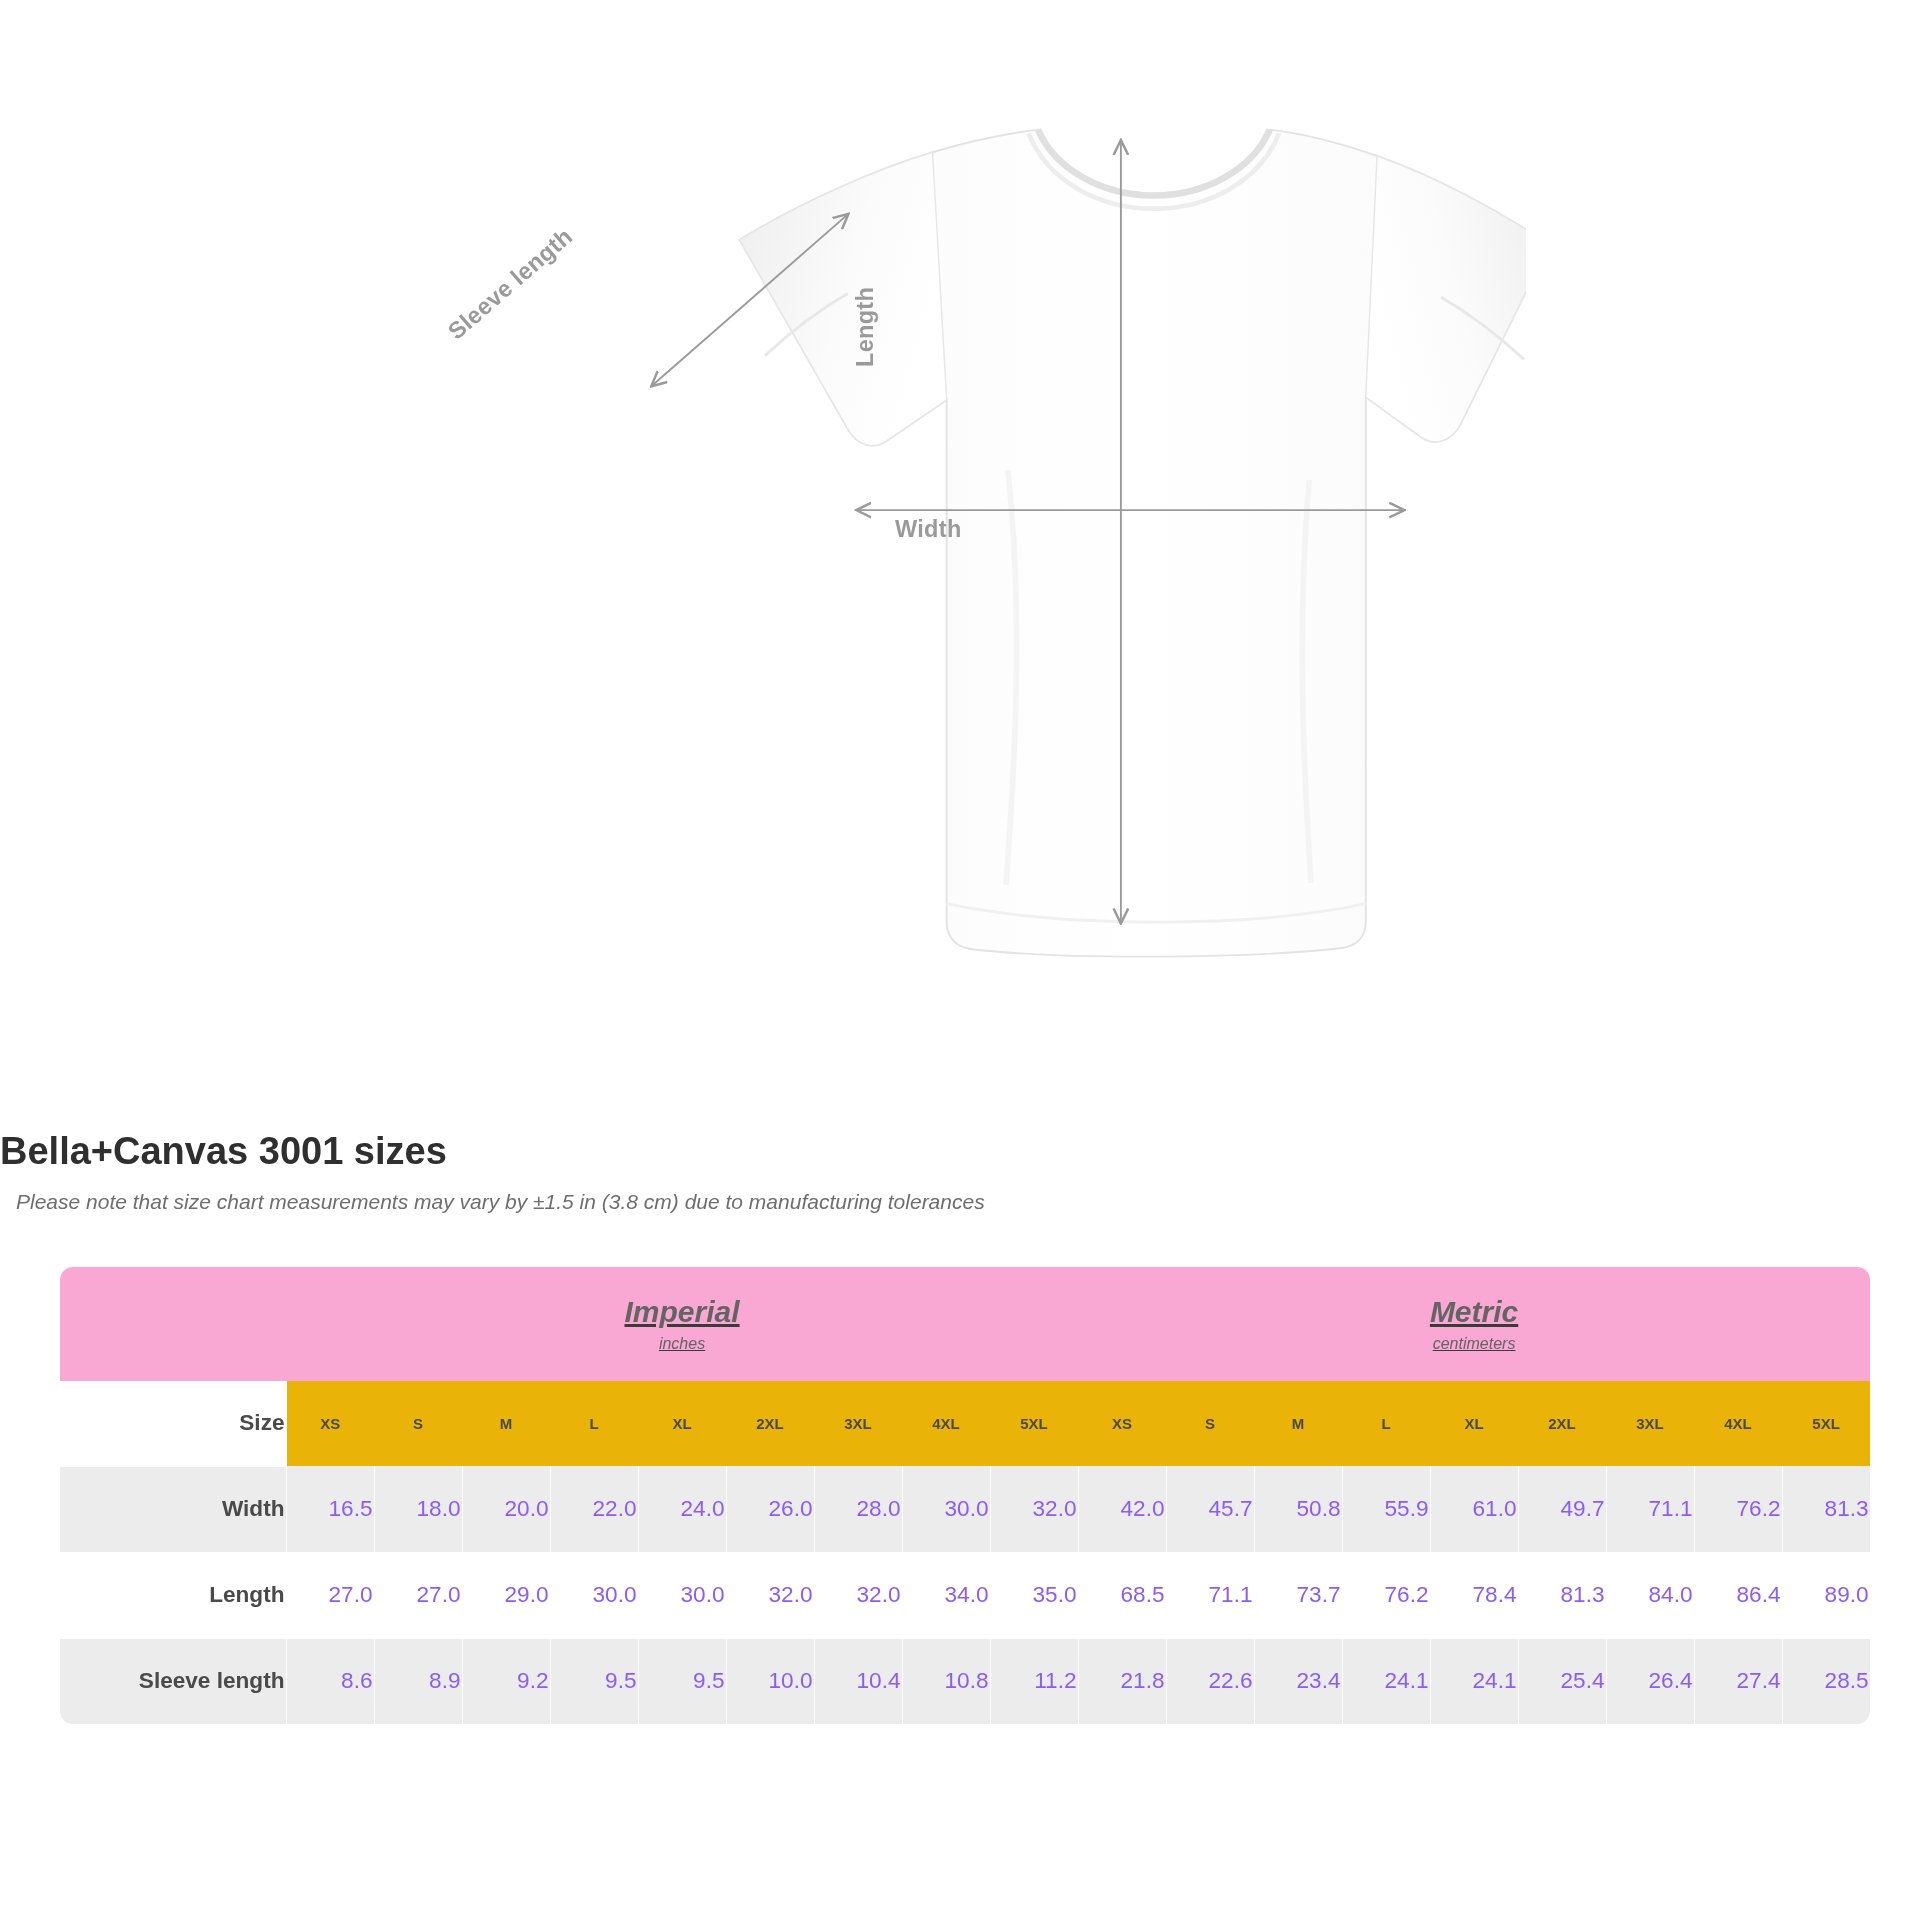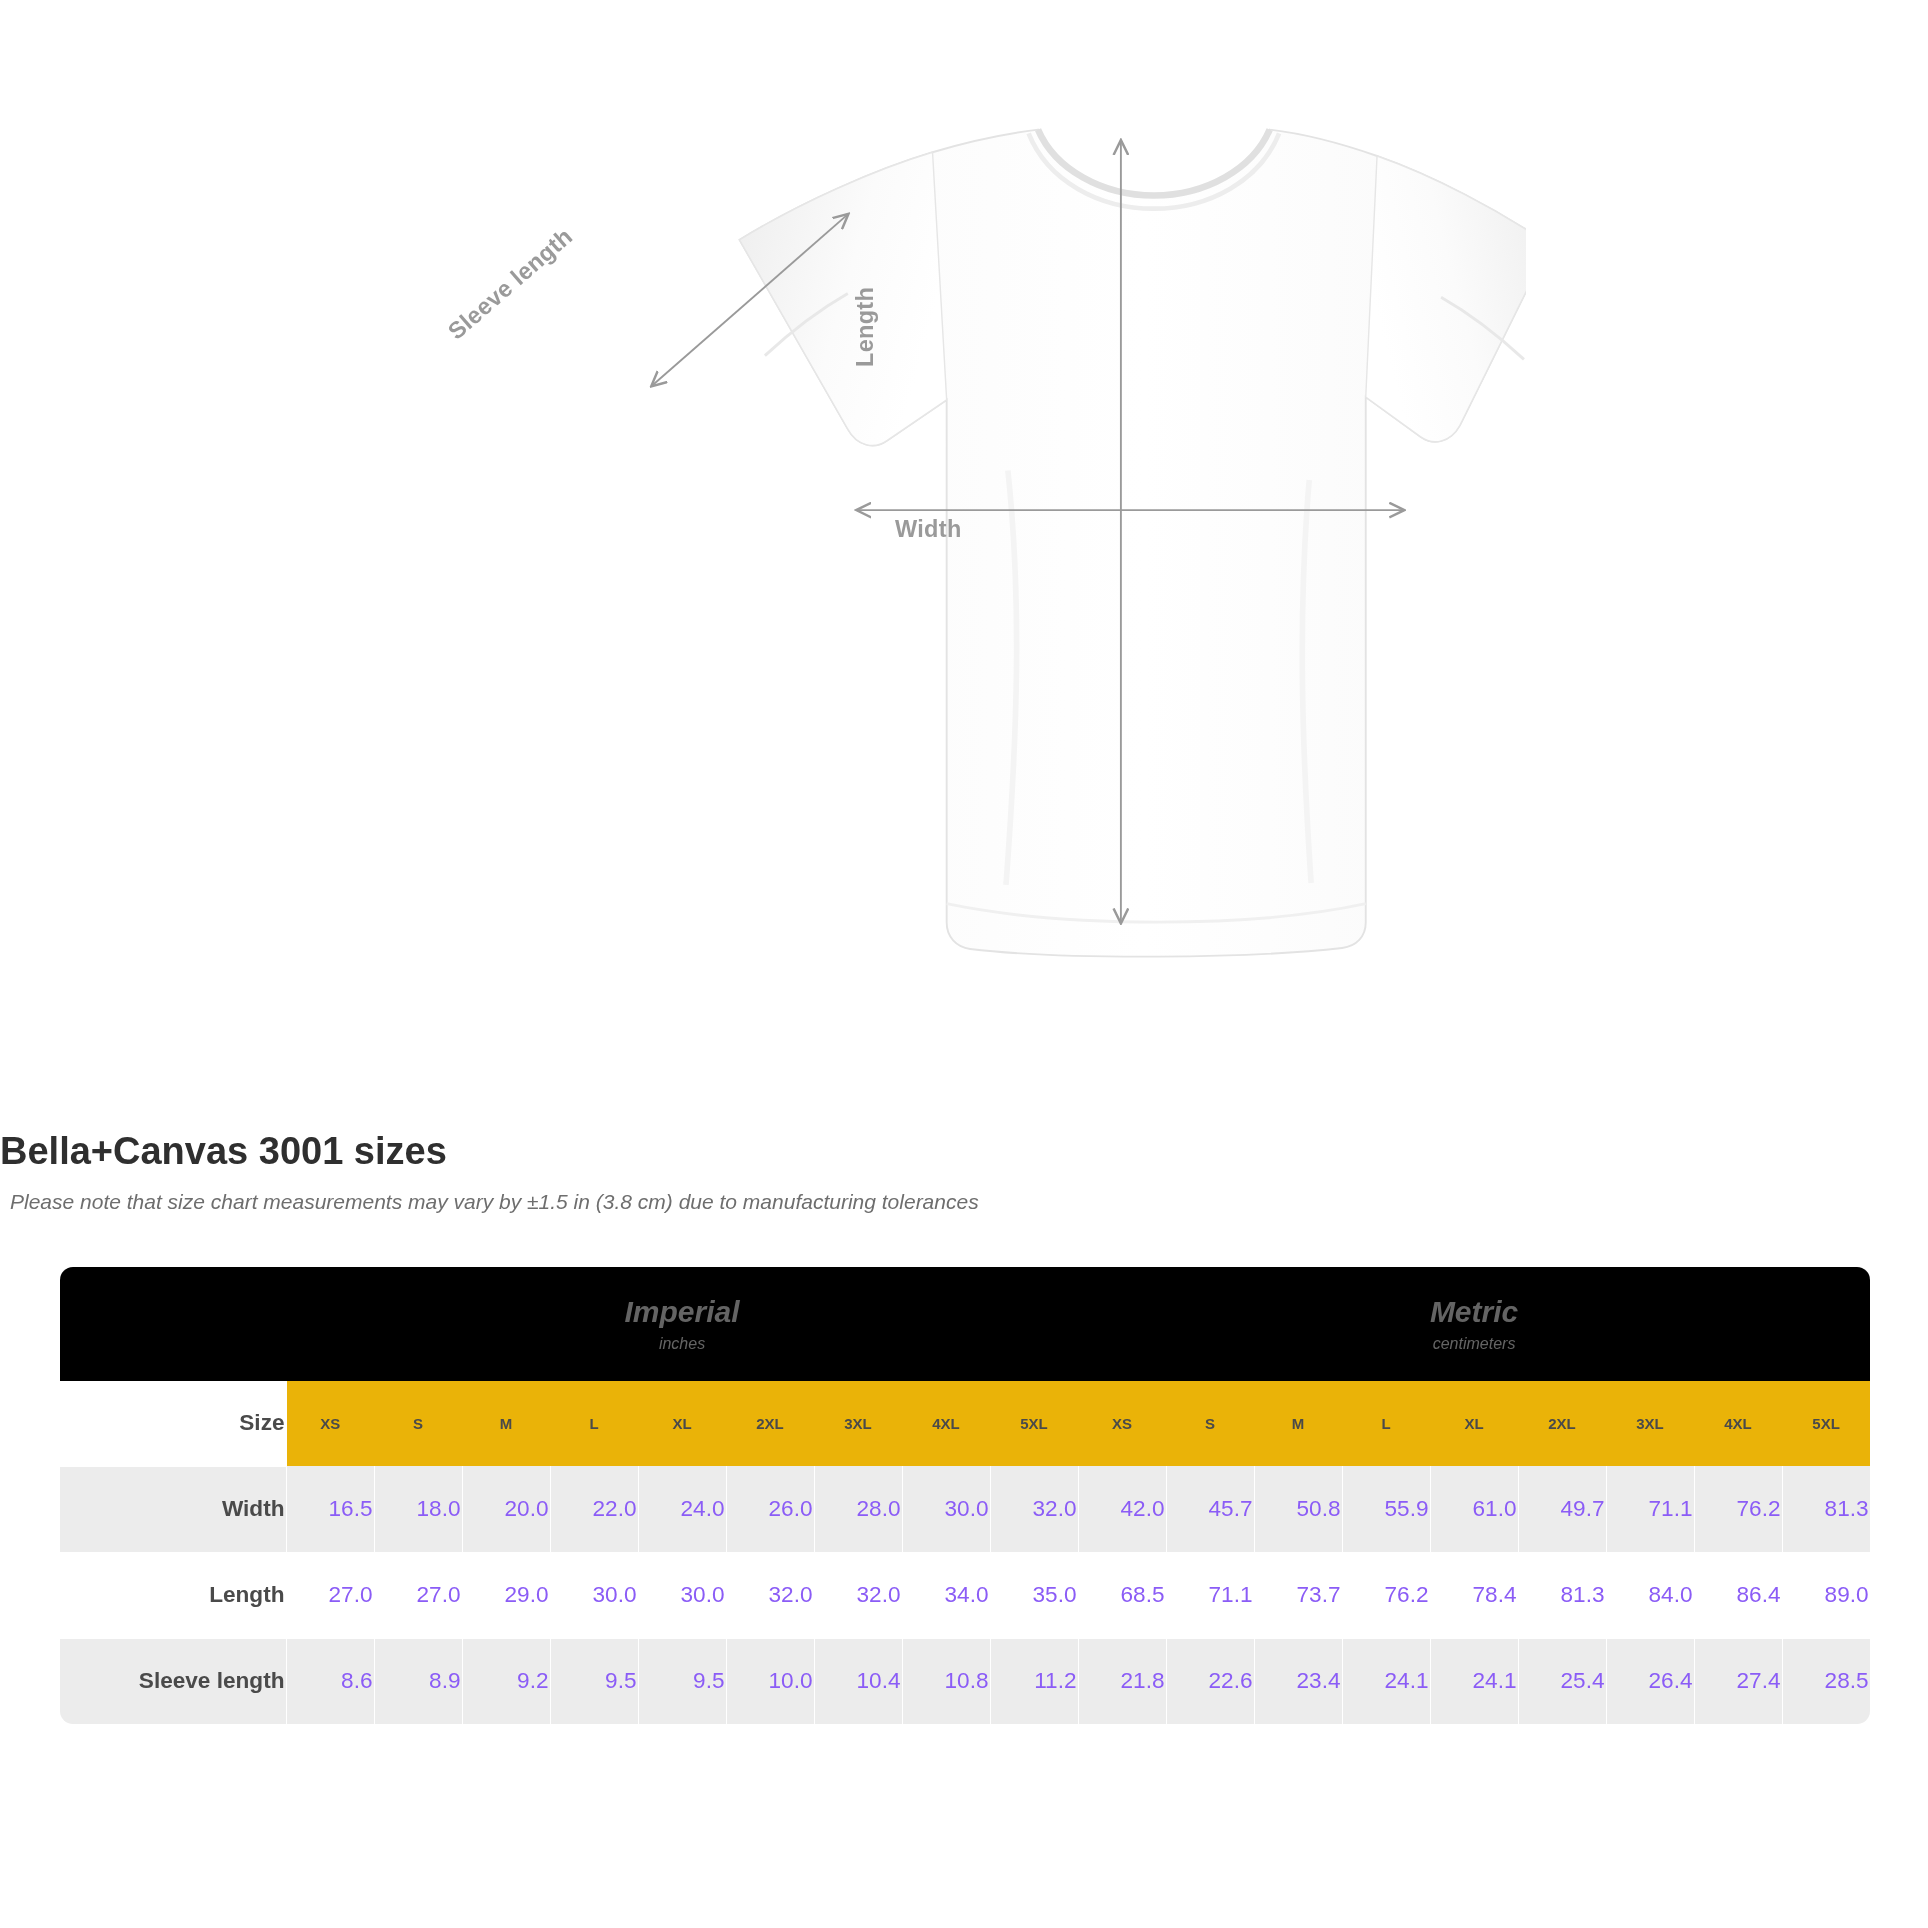"Please note that size chart" .chart-note { margin: 10px -> 16px }
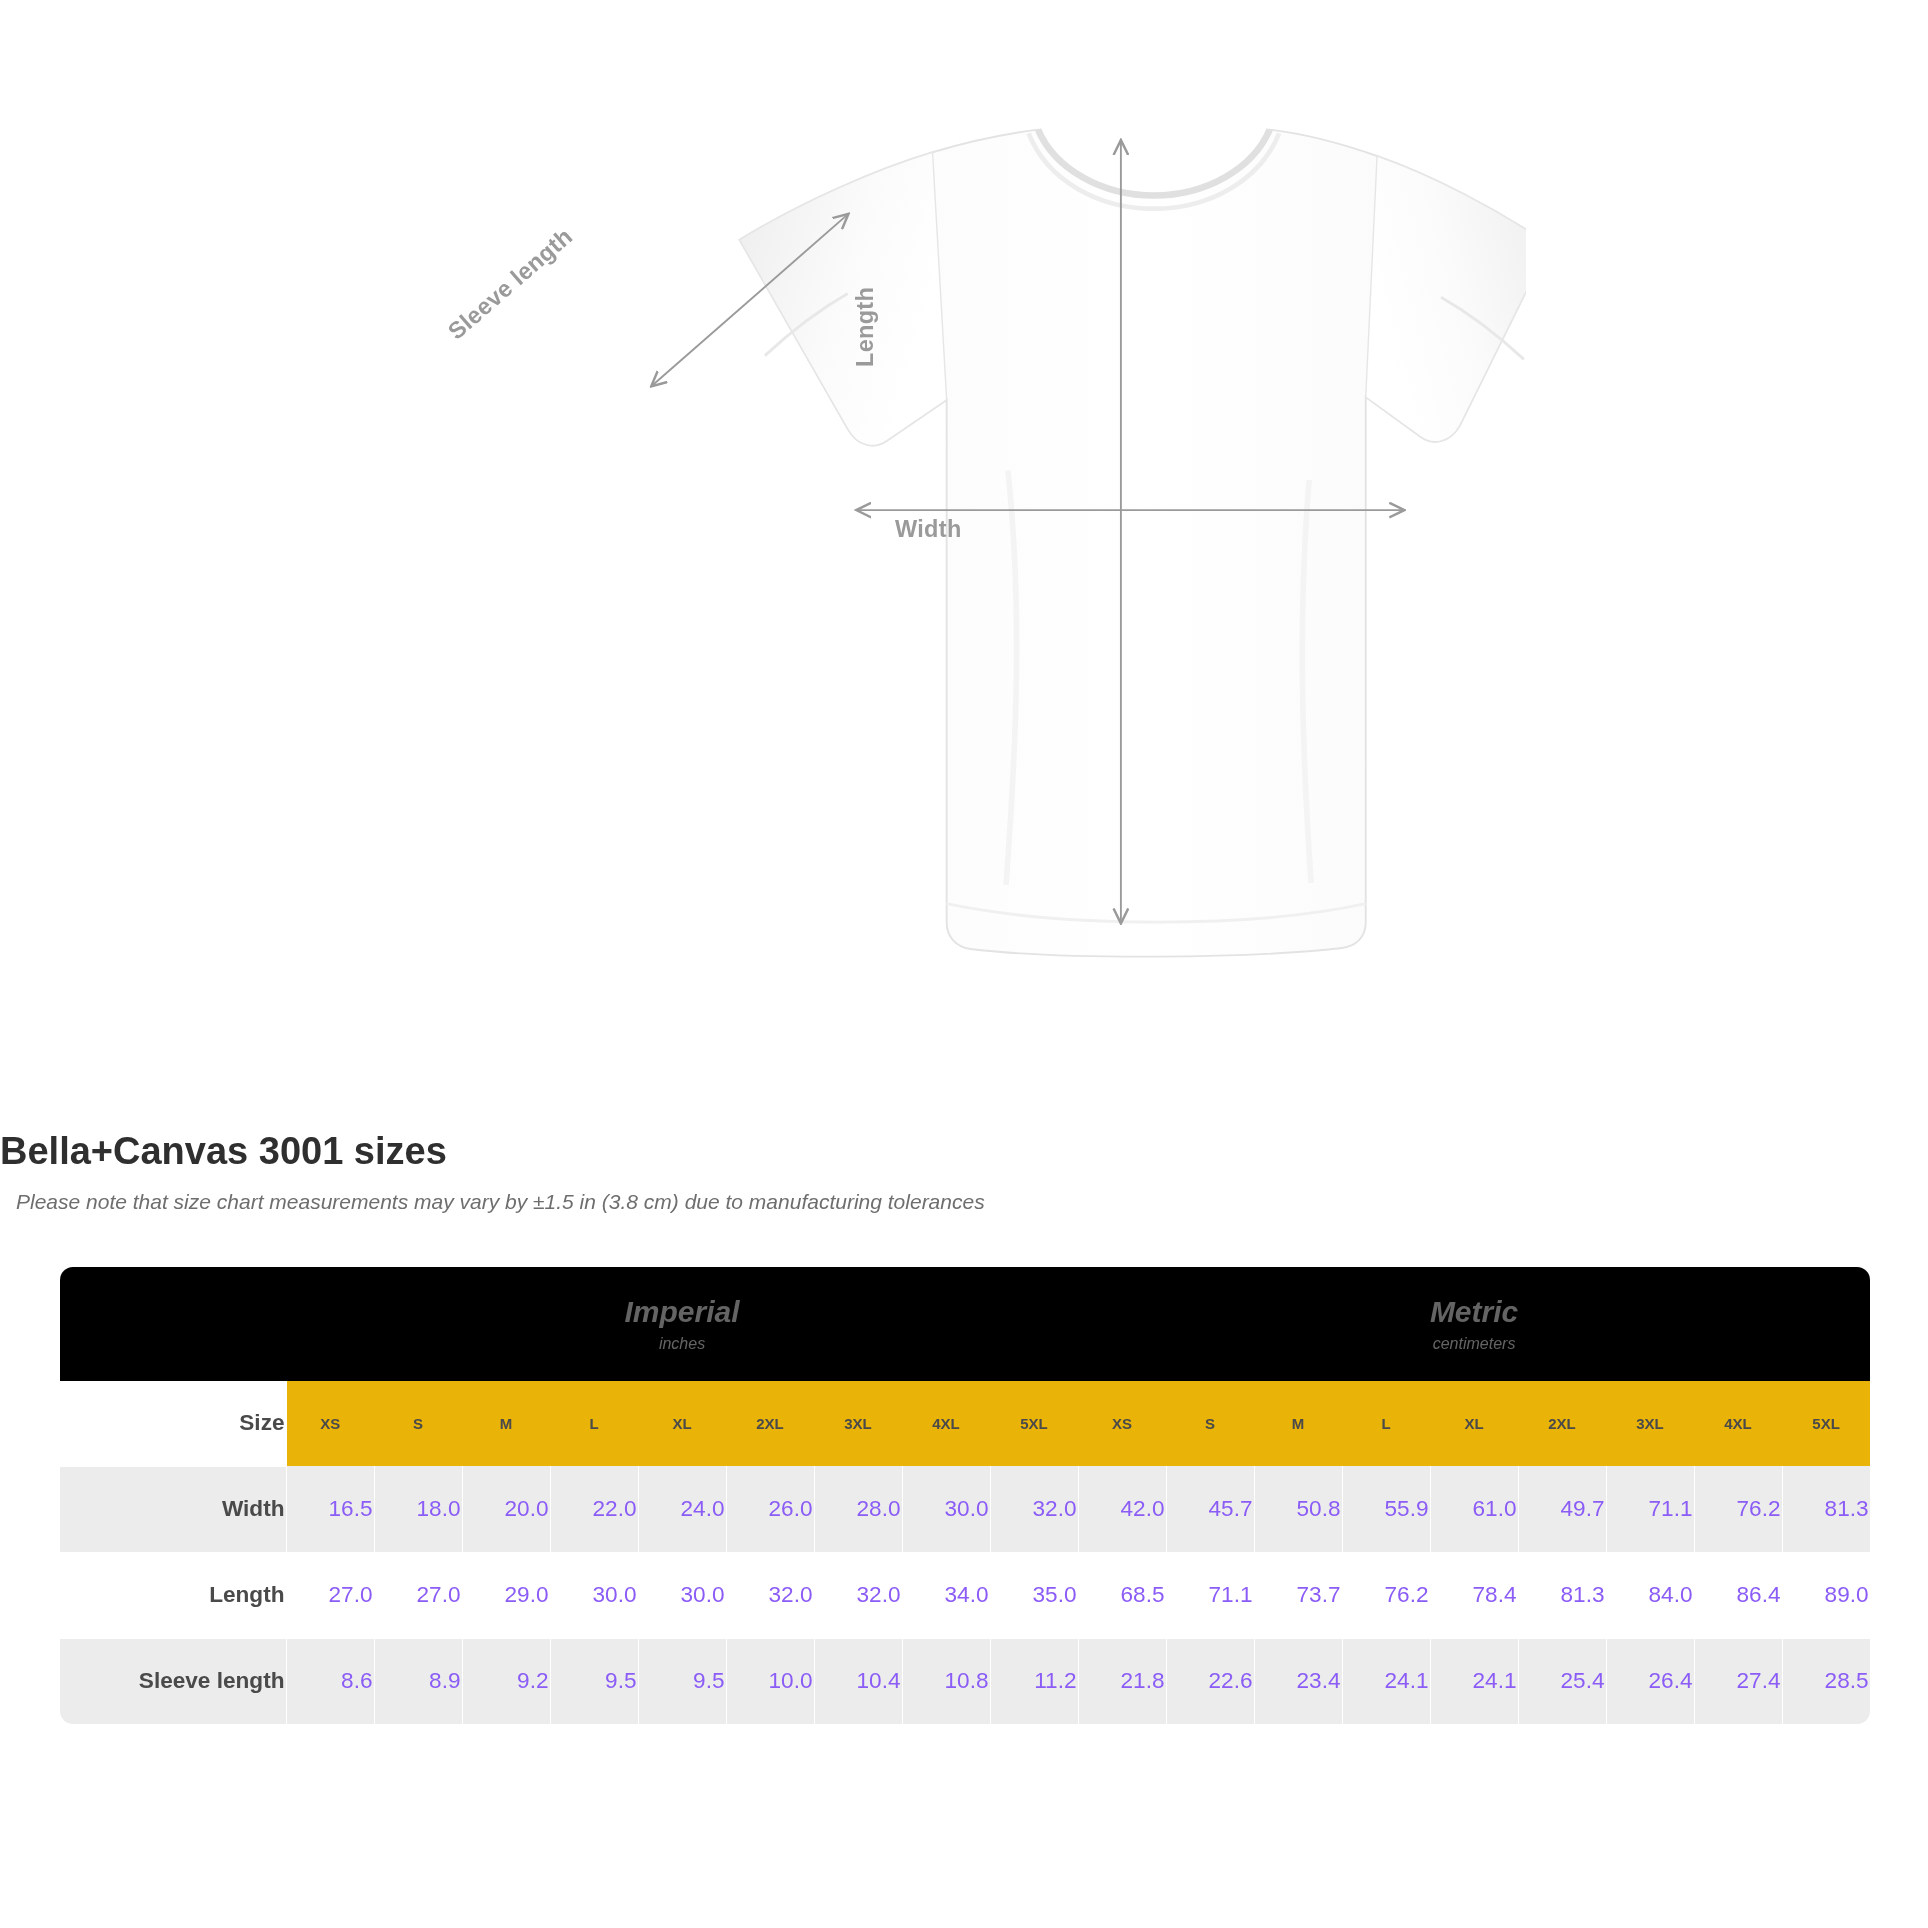"Imperial" table.size-table tr.unit-row th { background: #000000 -> #f9a8d4; text-decoration: none -> underline }
